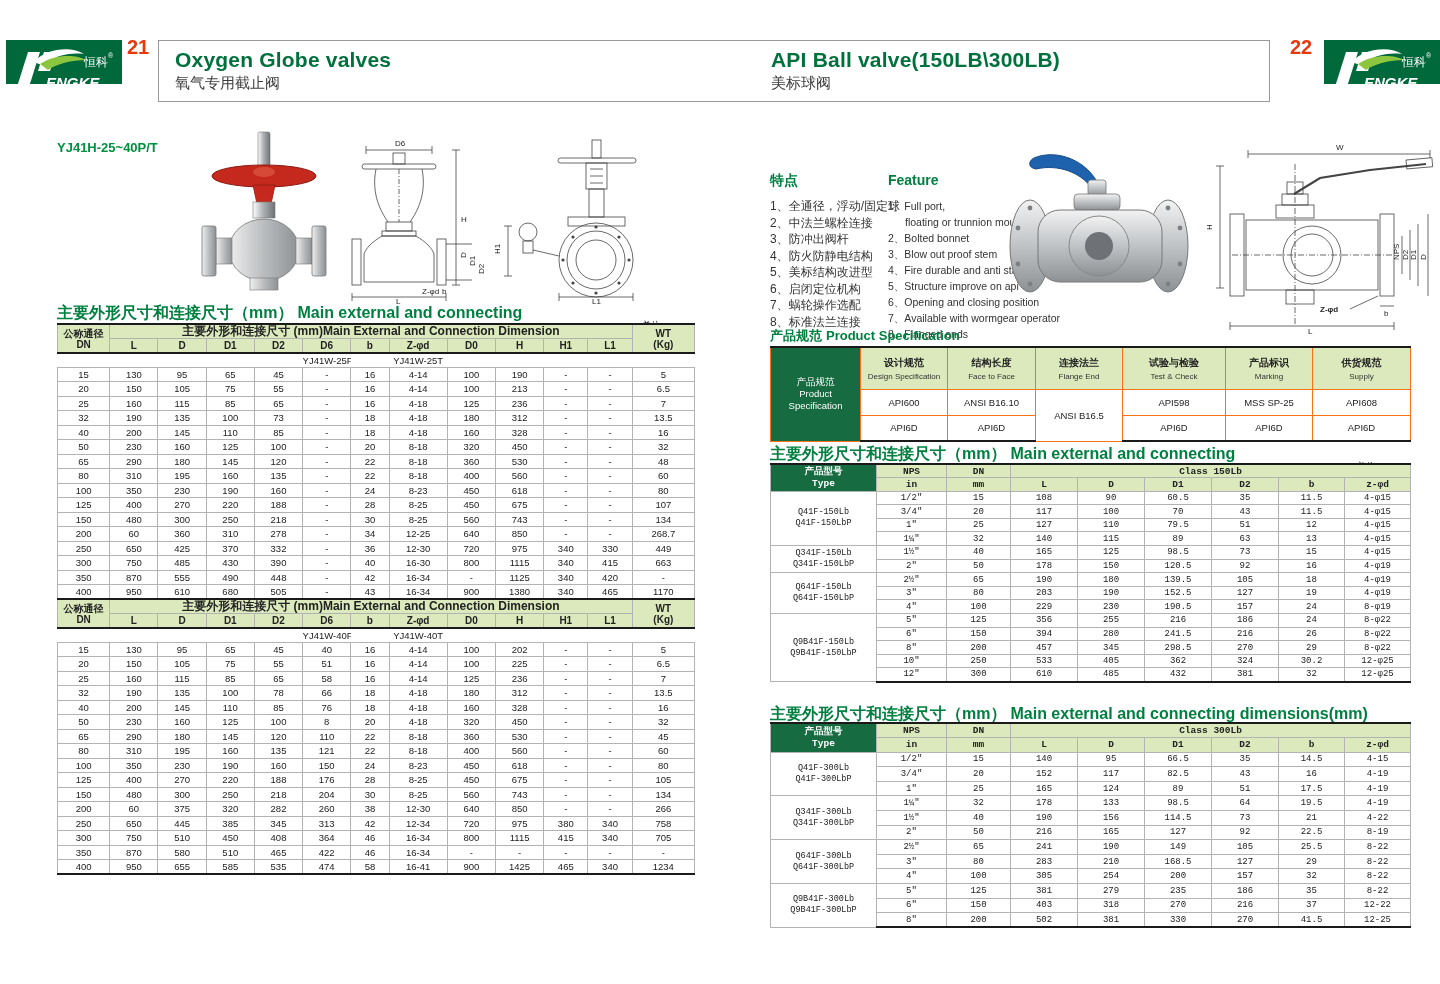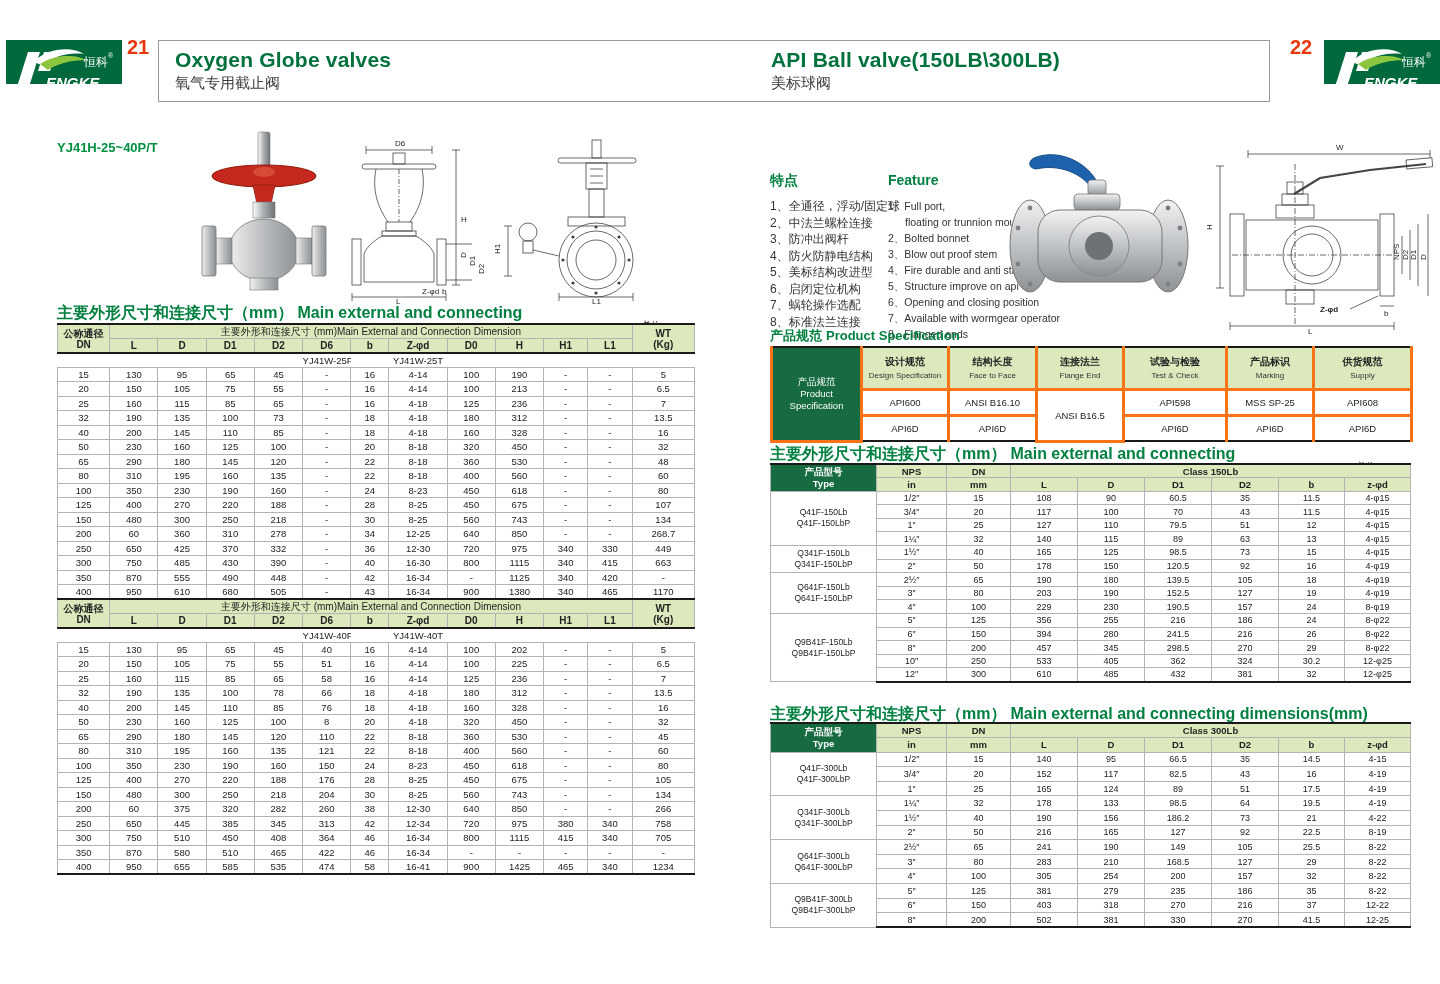"主要外形和连接尺寸 (mm)Main External and" .dims td.h1 { font-size: 10px -> 12px; font-weight: normal -> bold }
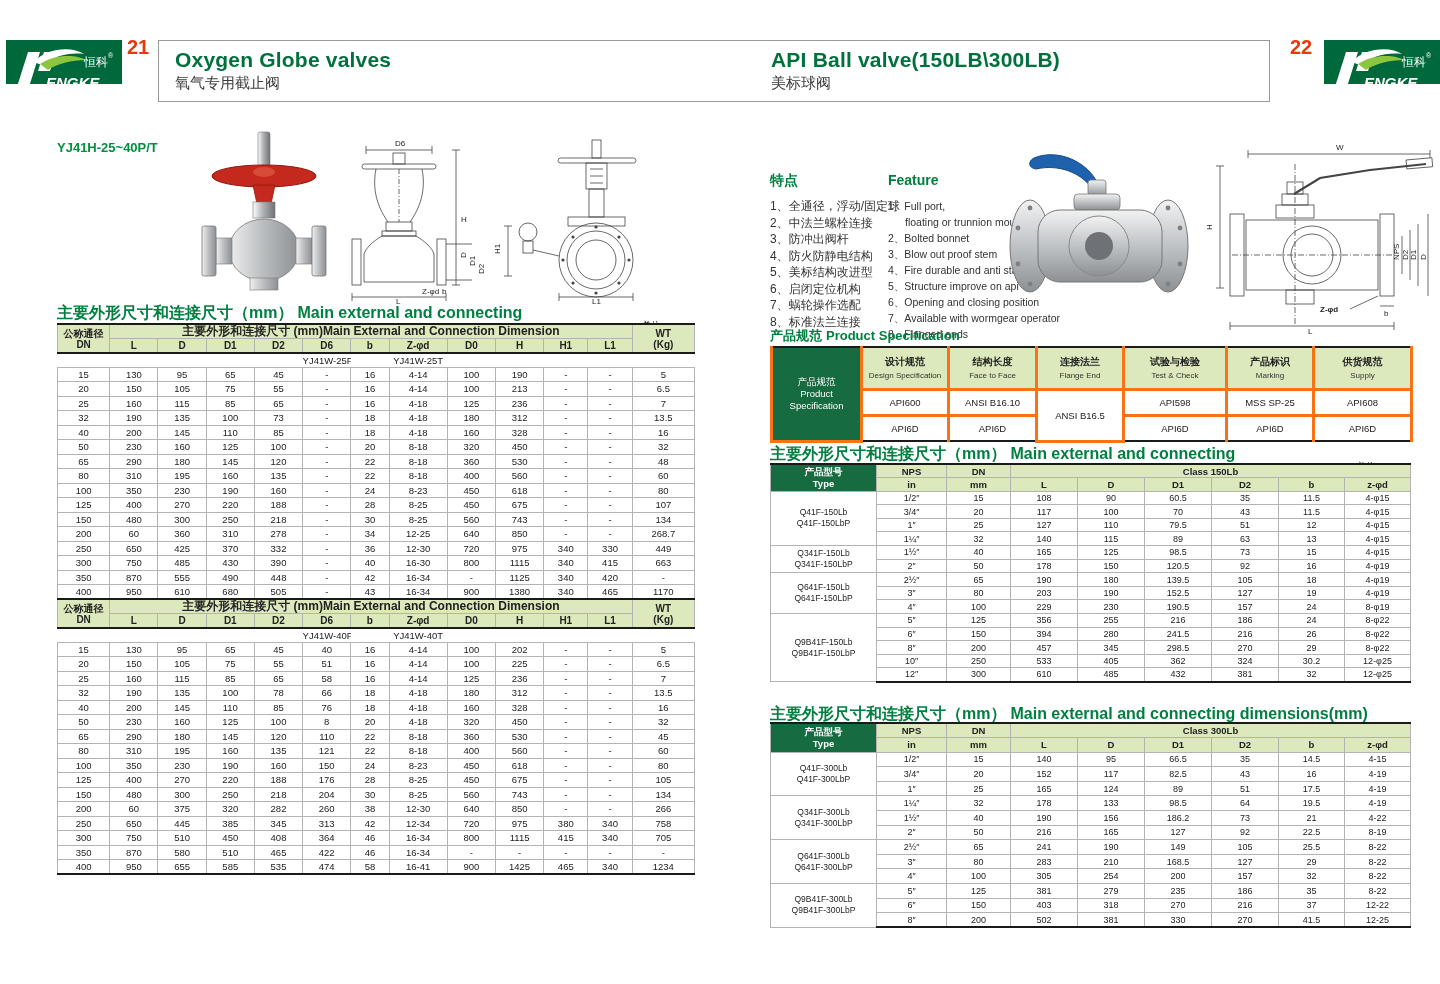"API600" .spec td { border: 3px solid #f97316 -> 1px solid #f97316 }
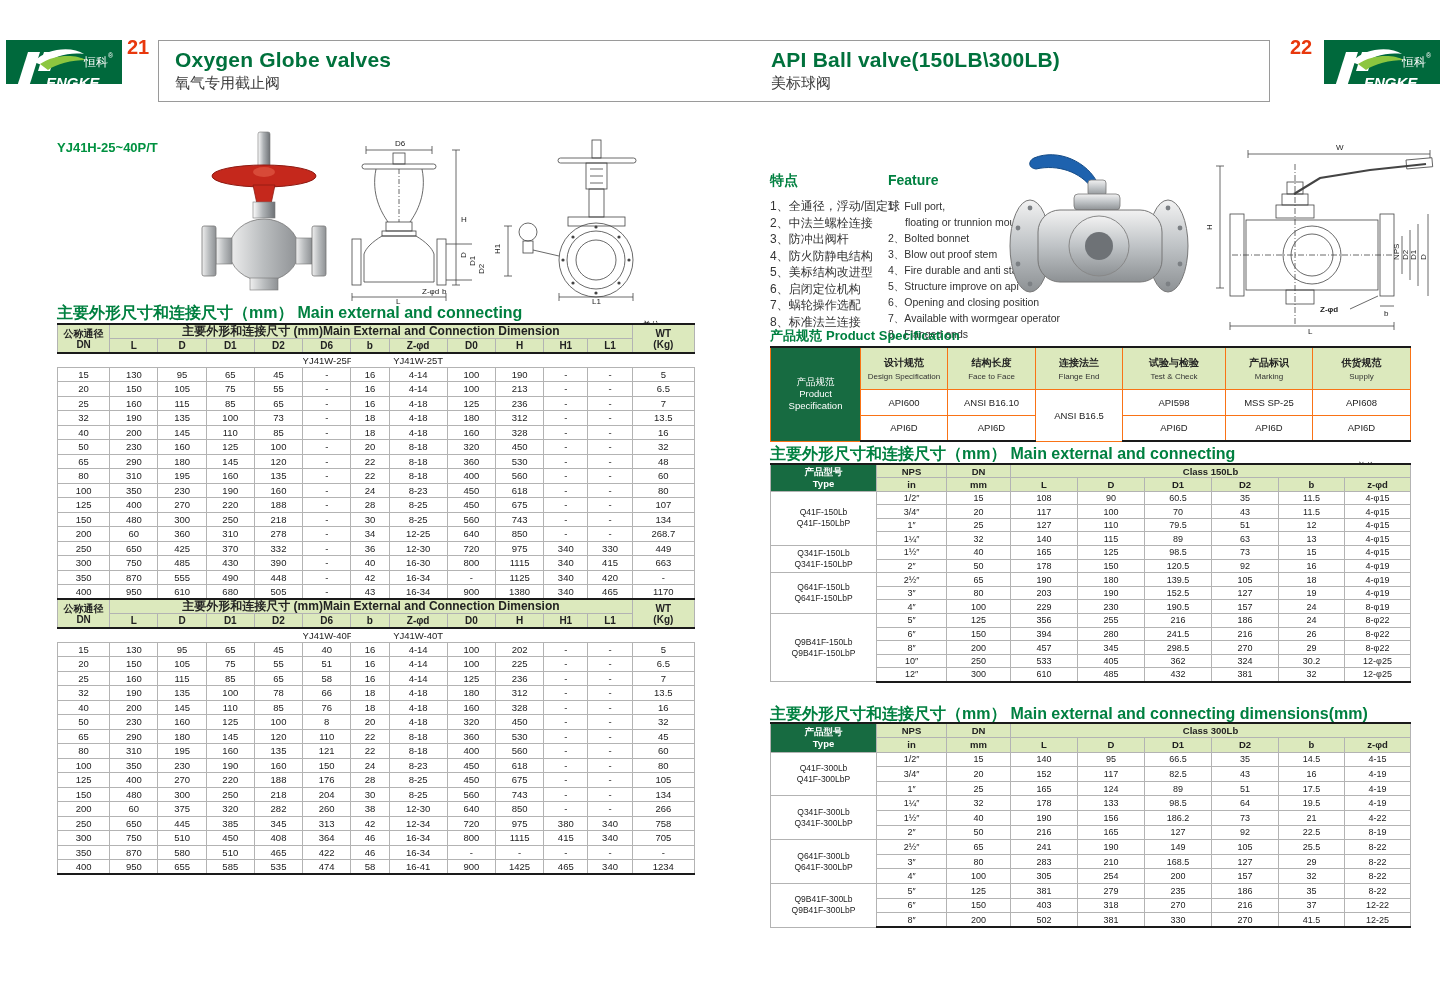"产品型号" .rtab { font-family: none -> Liberation Mono, monospace }
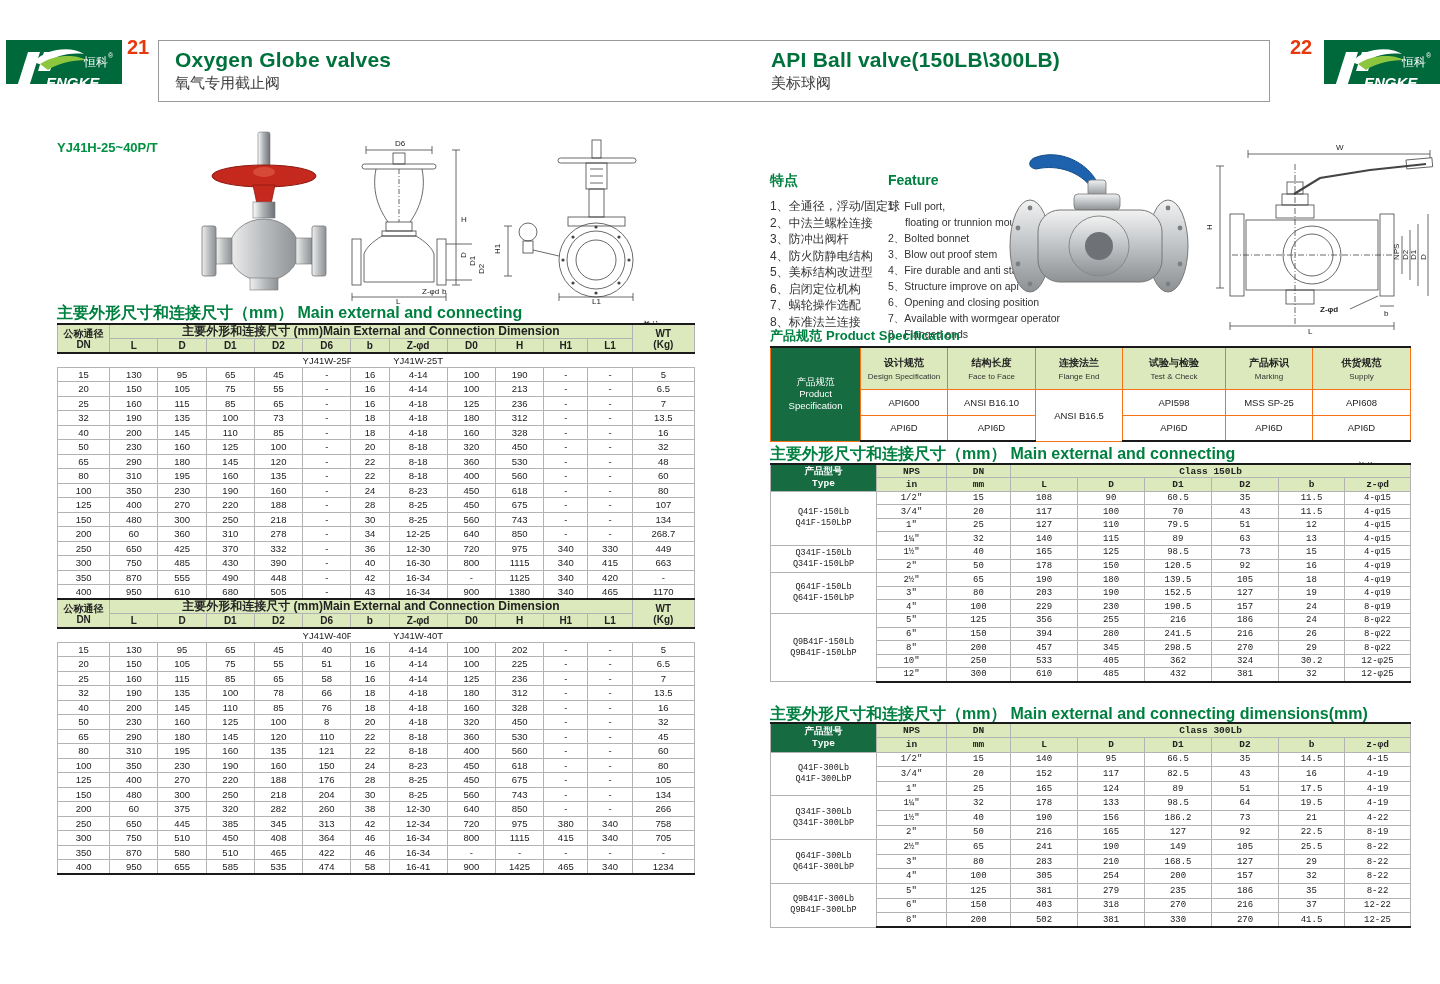"186.2" td { text: 186.2 -> 114.5 }
